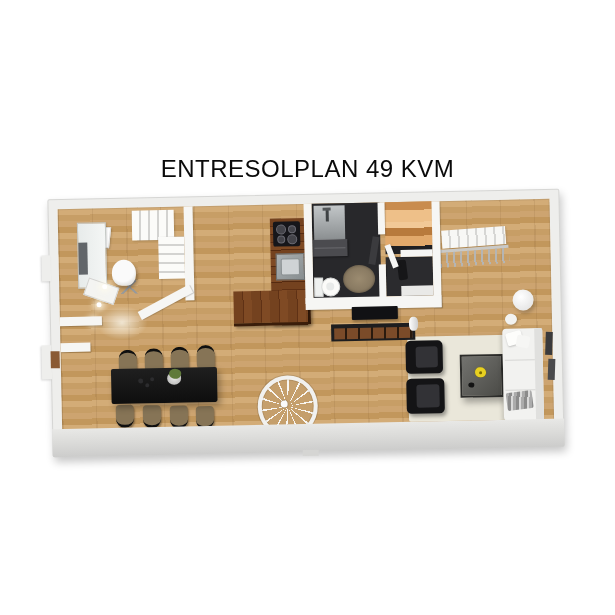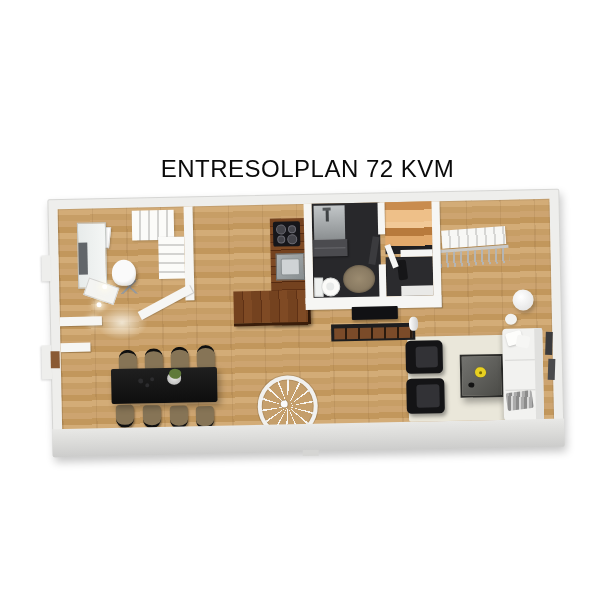"ENTRESOLPLAN 72 KVM" div { text: 72 -> 49 }
